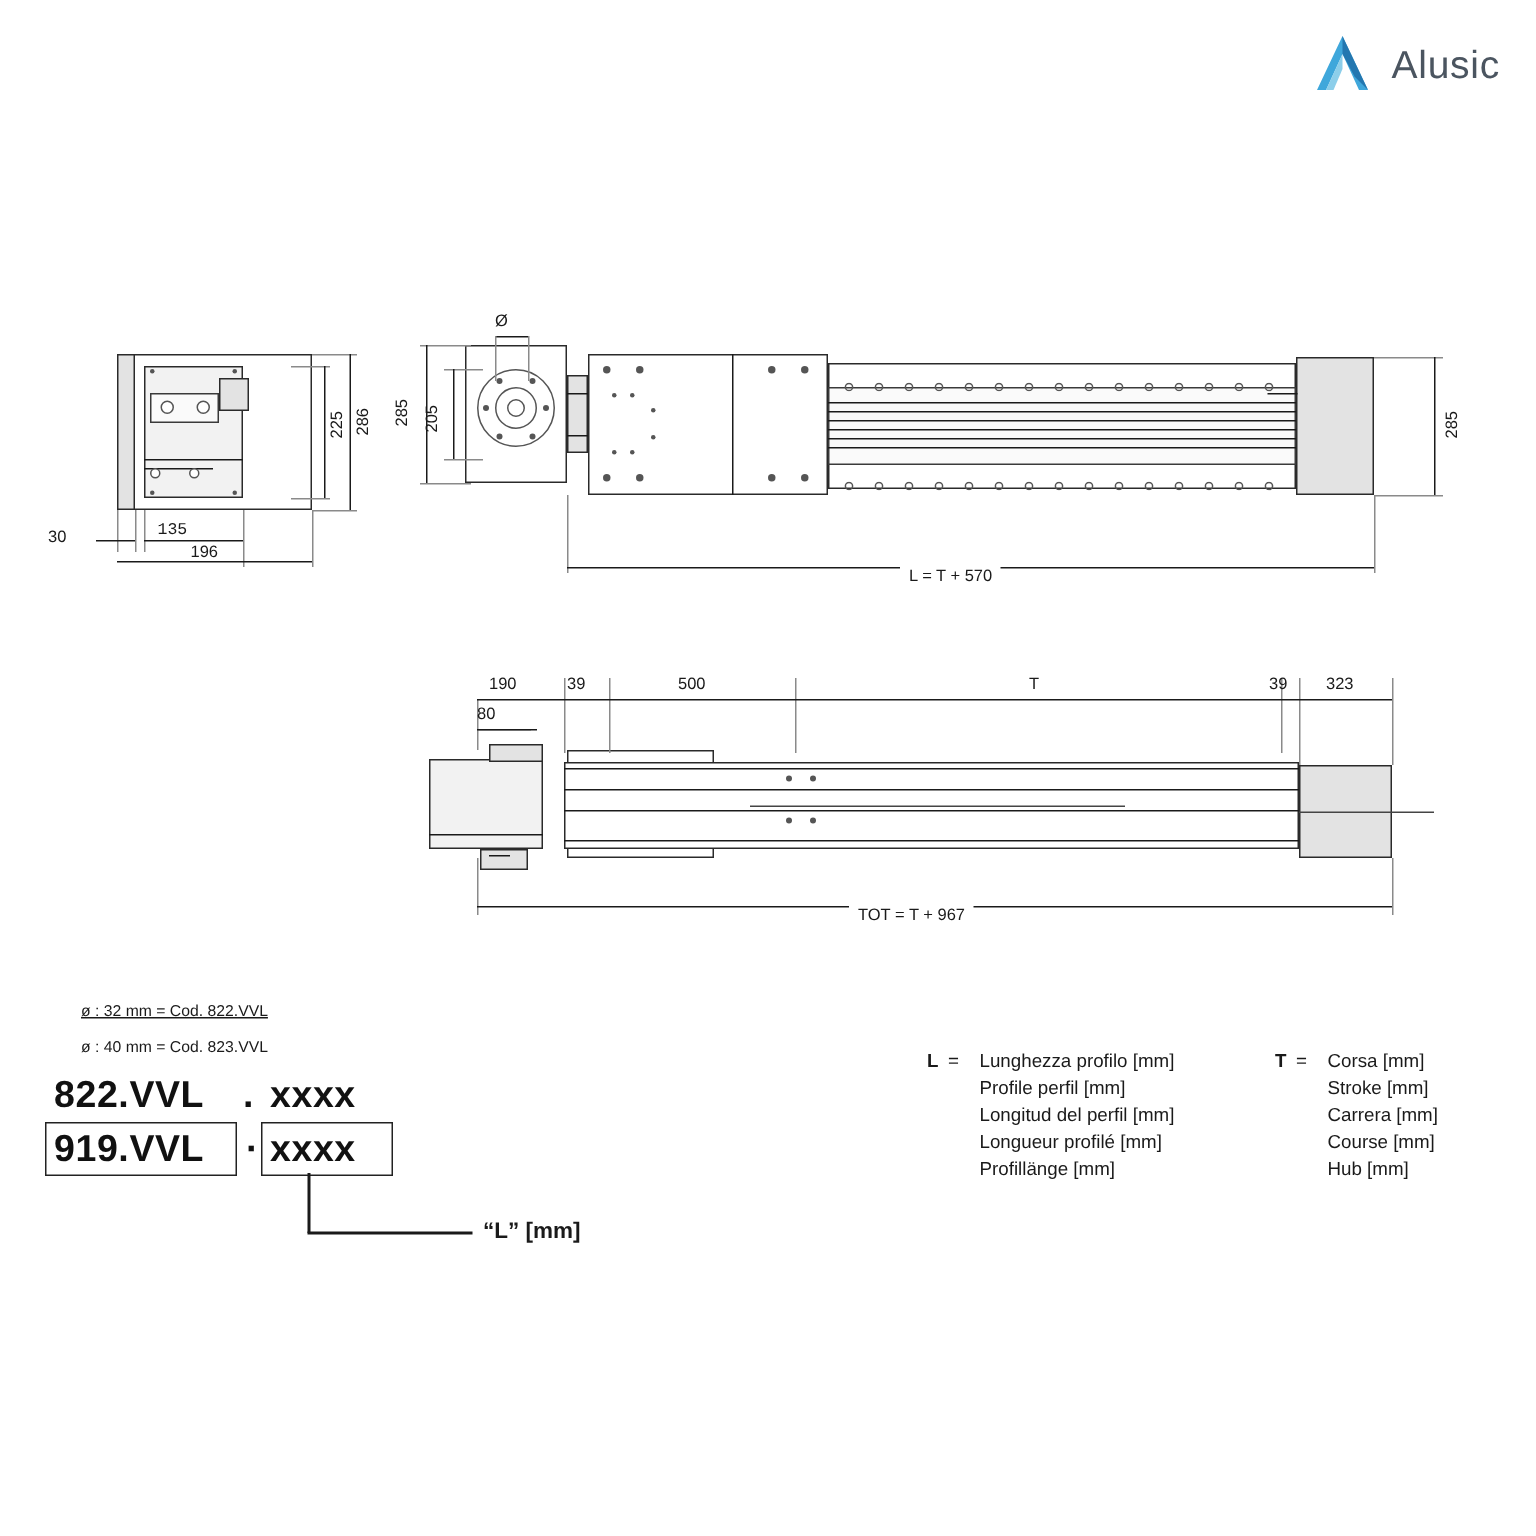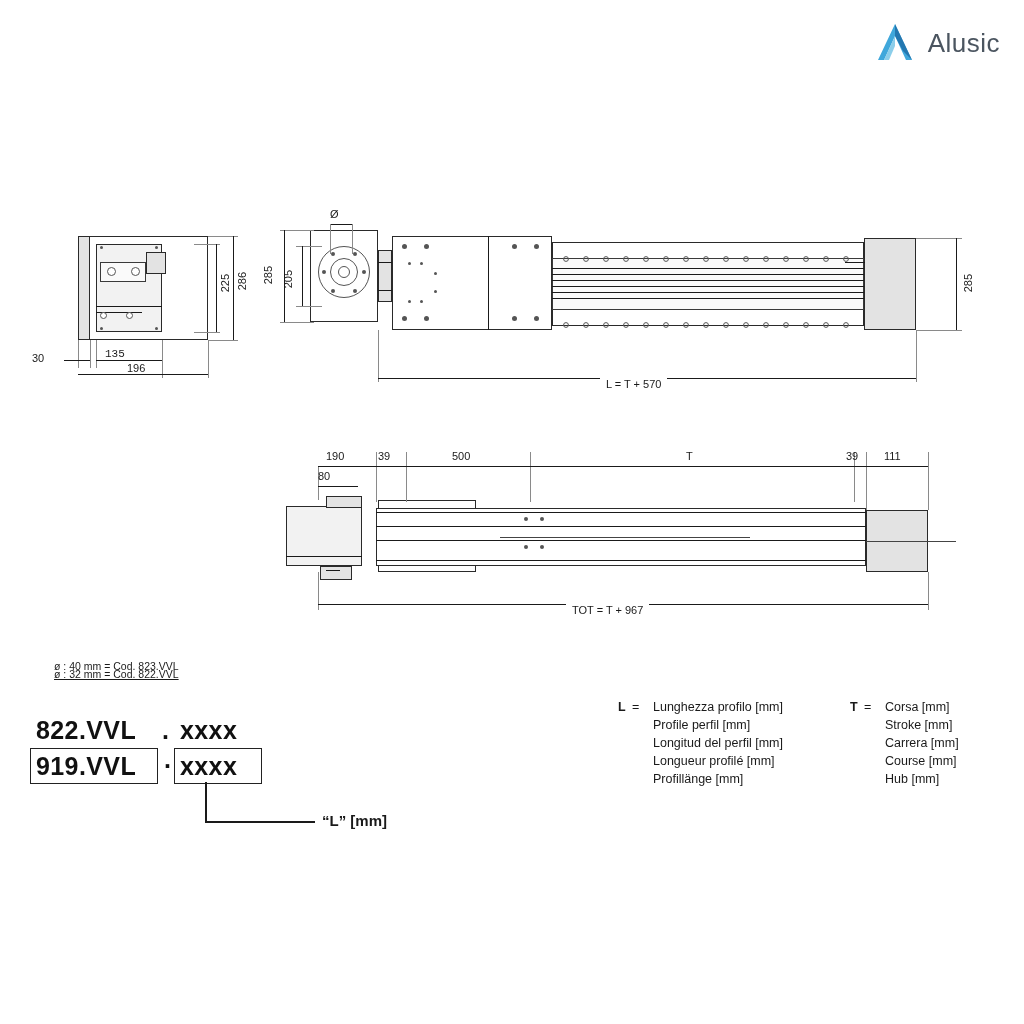"111" div.dim { text: 111 -> 323 }
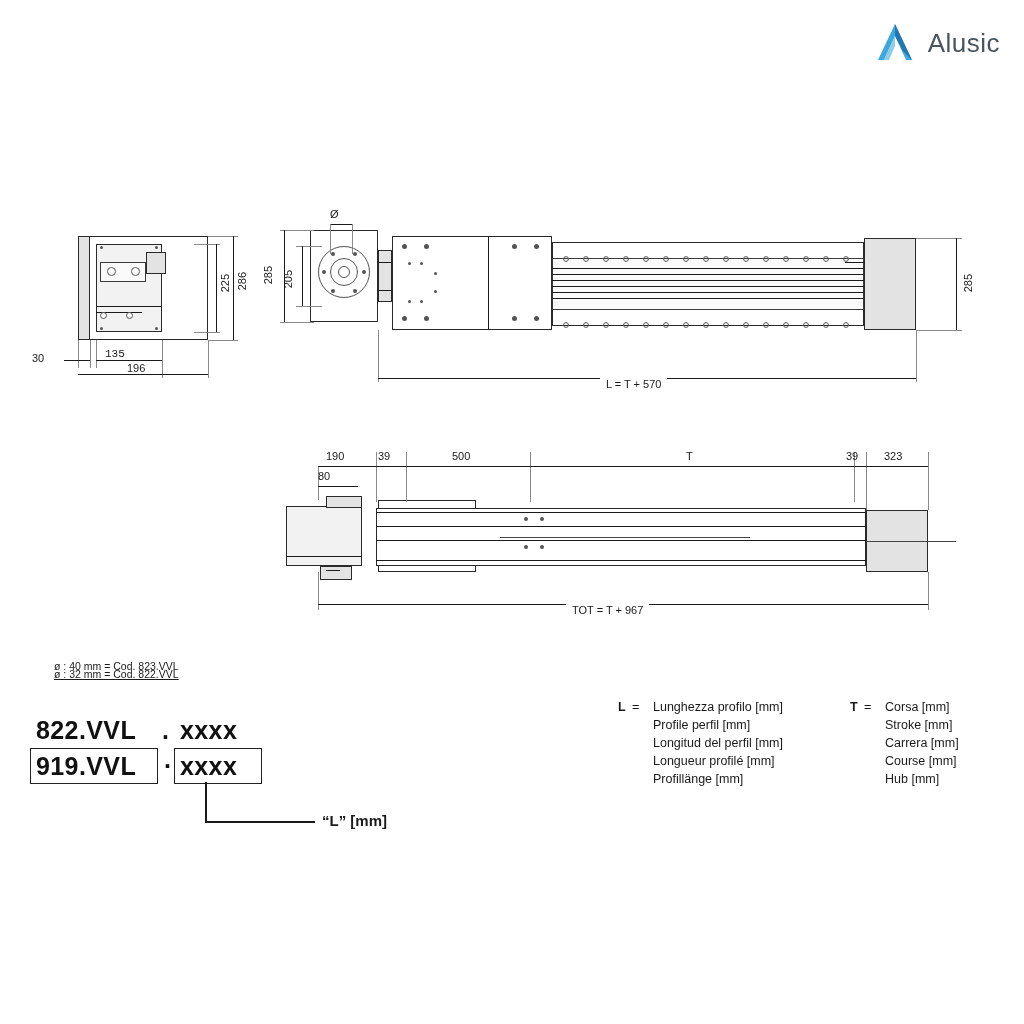"ø : 40 mm =" div.codeline { top: 660px -> 692px }
